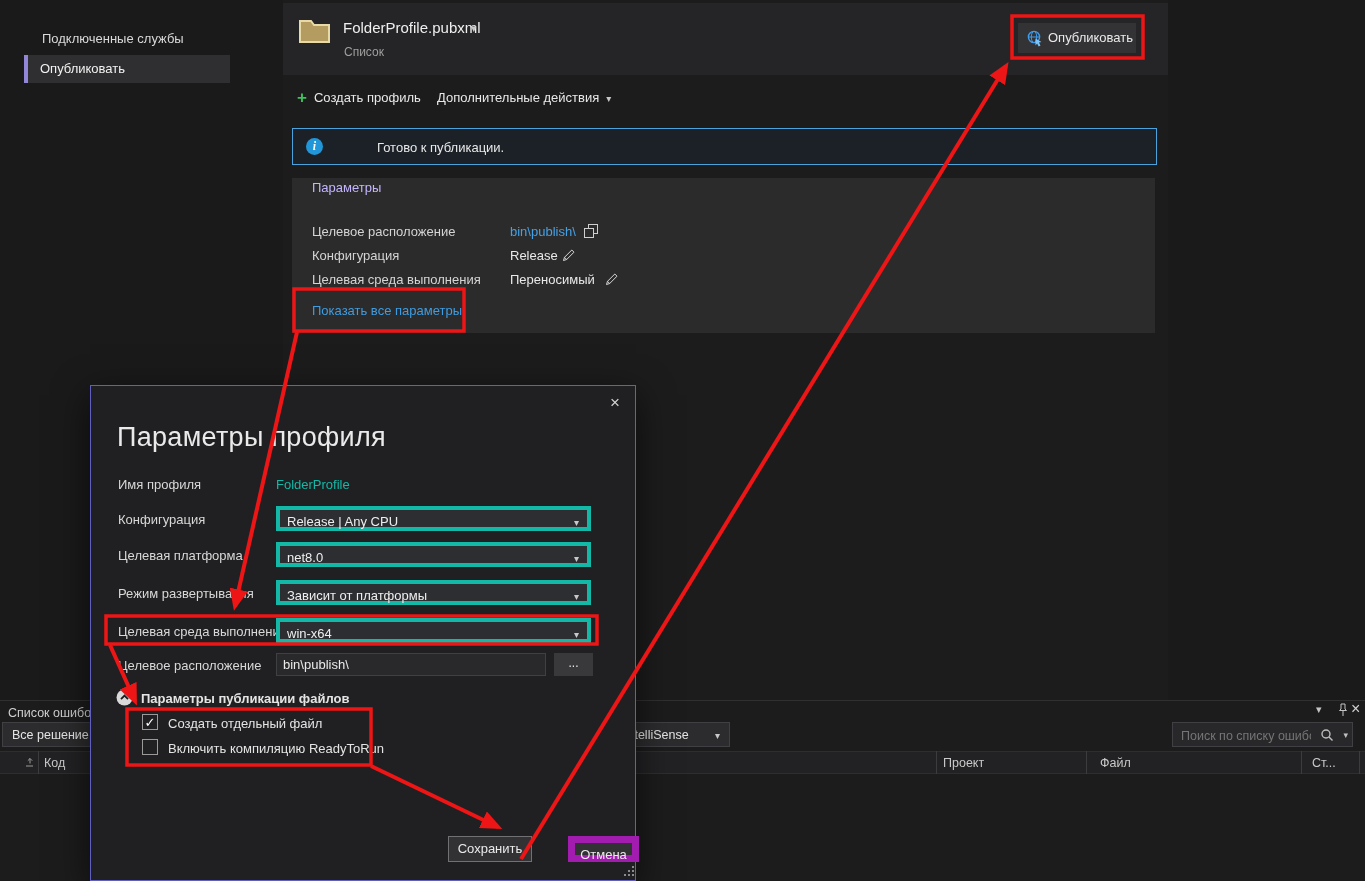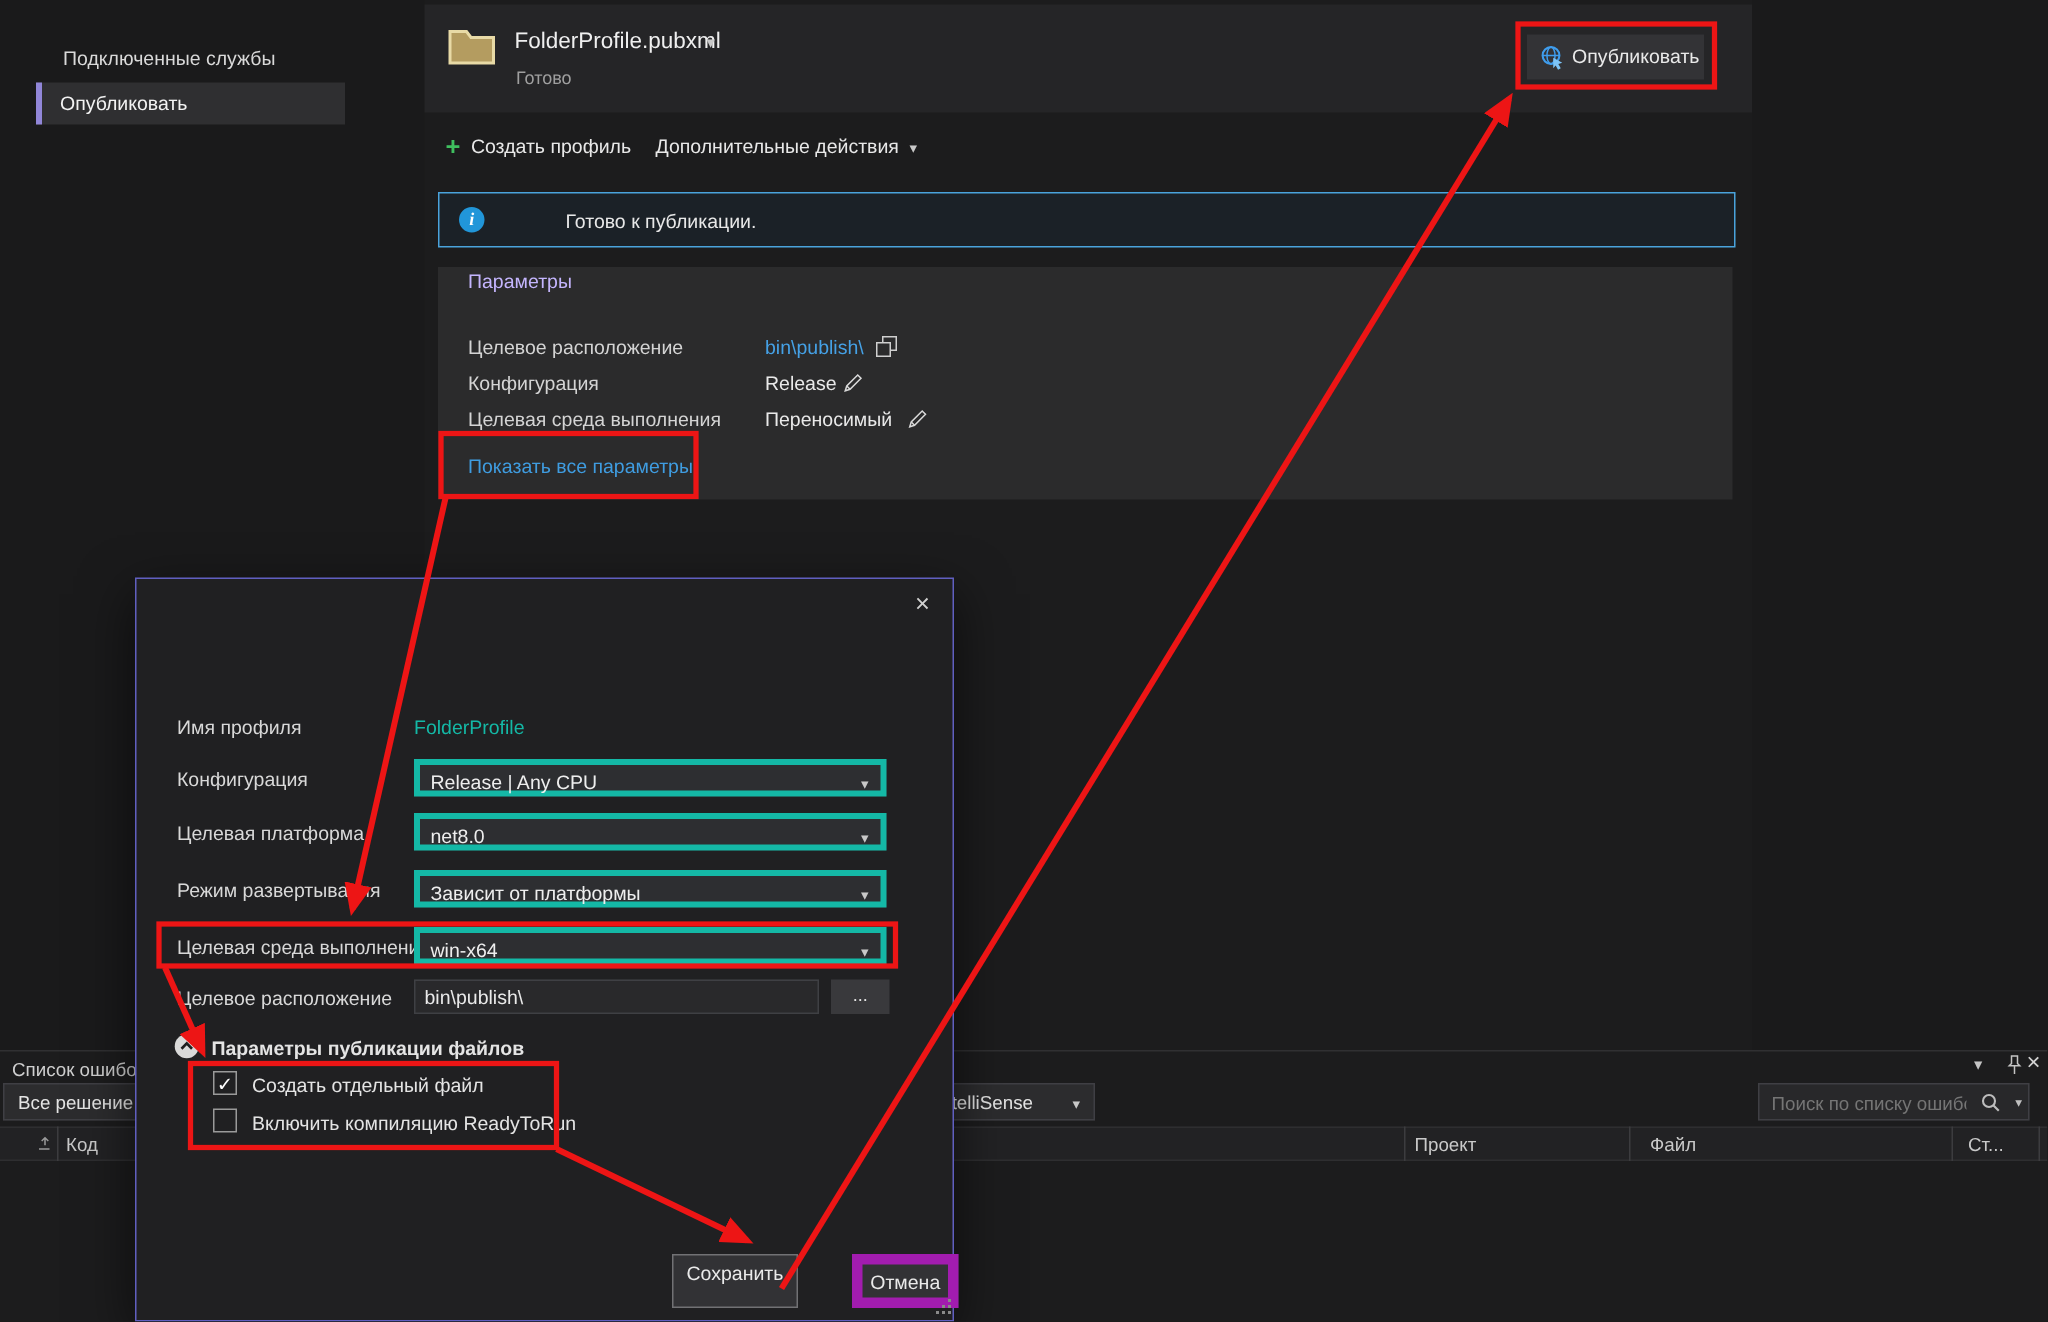"Готово" div.abs { text: Готово -> Список }
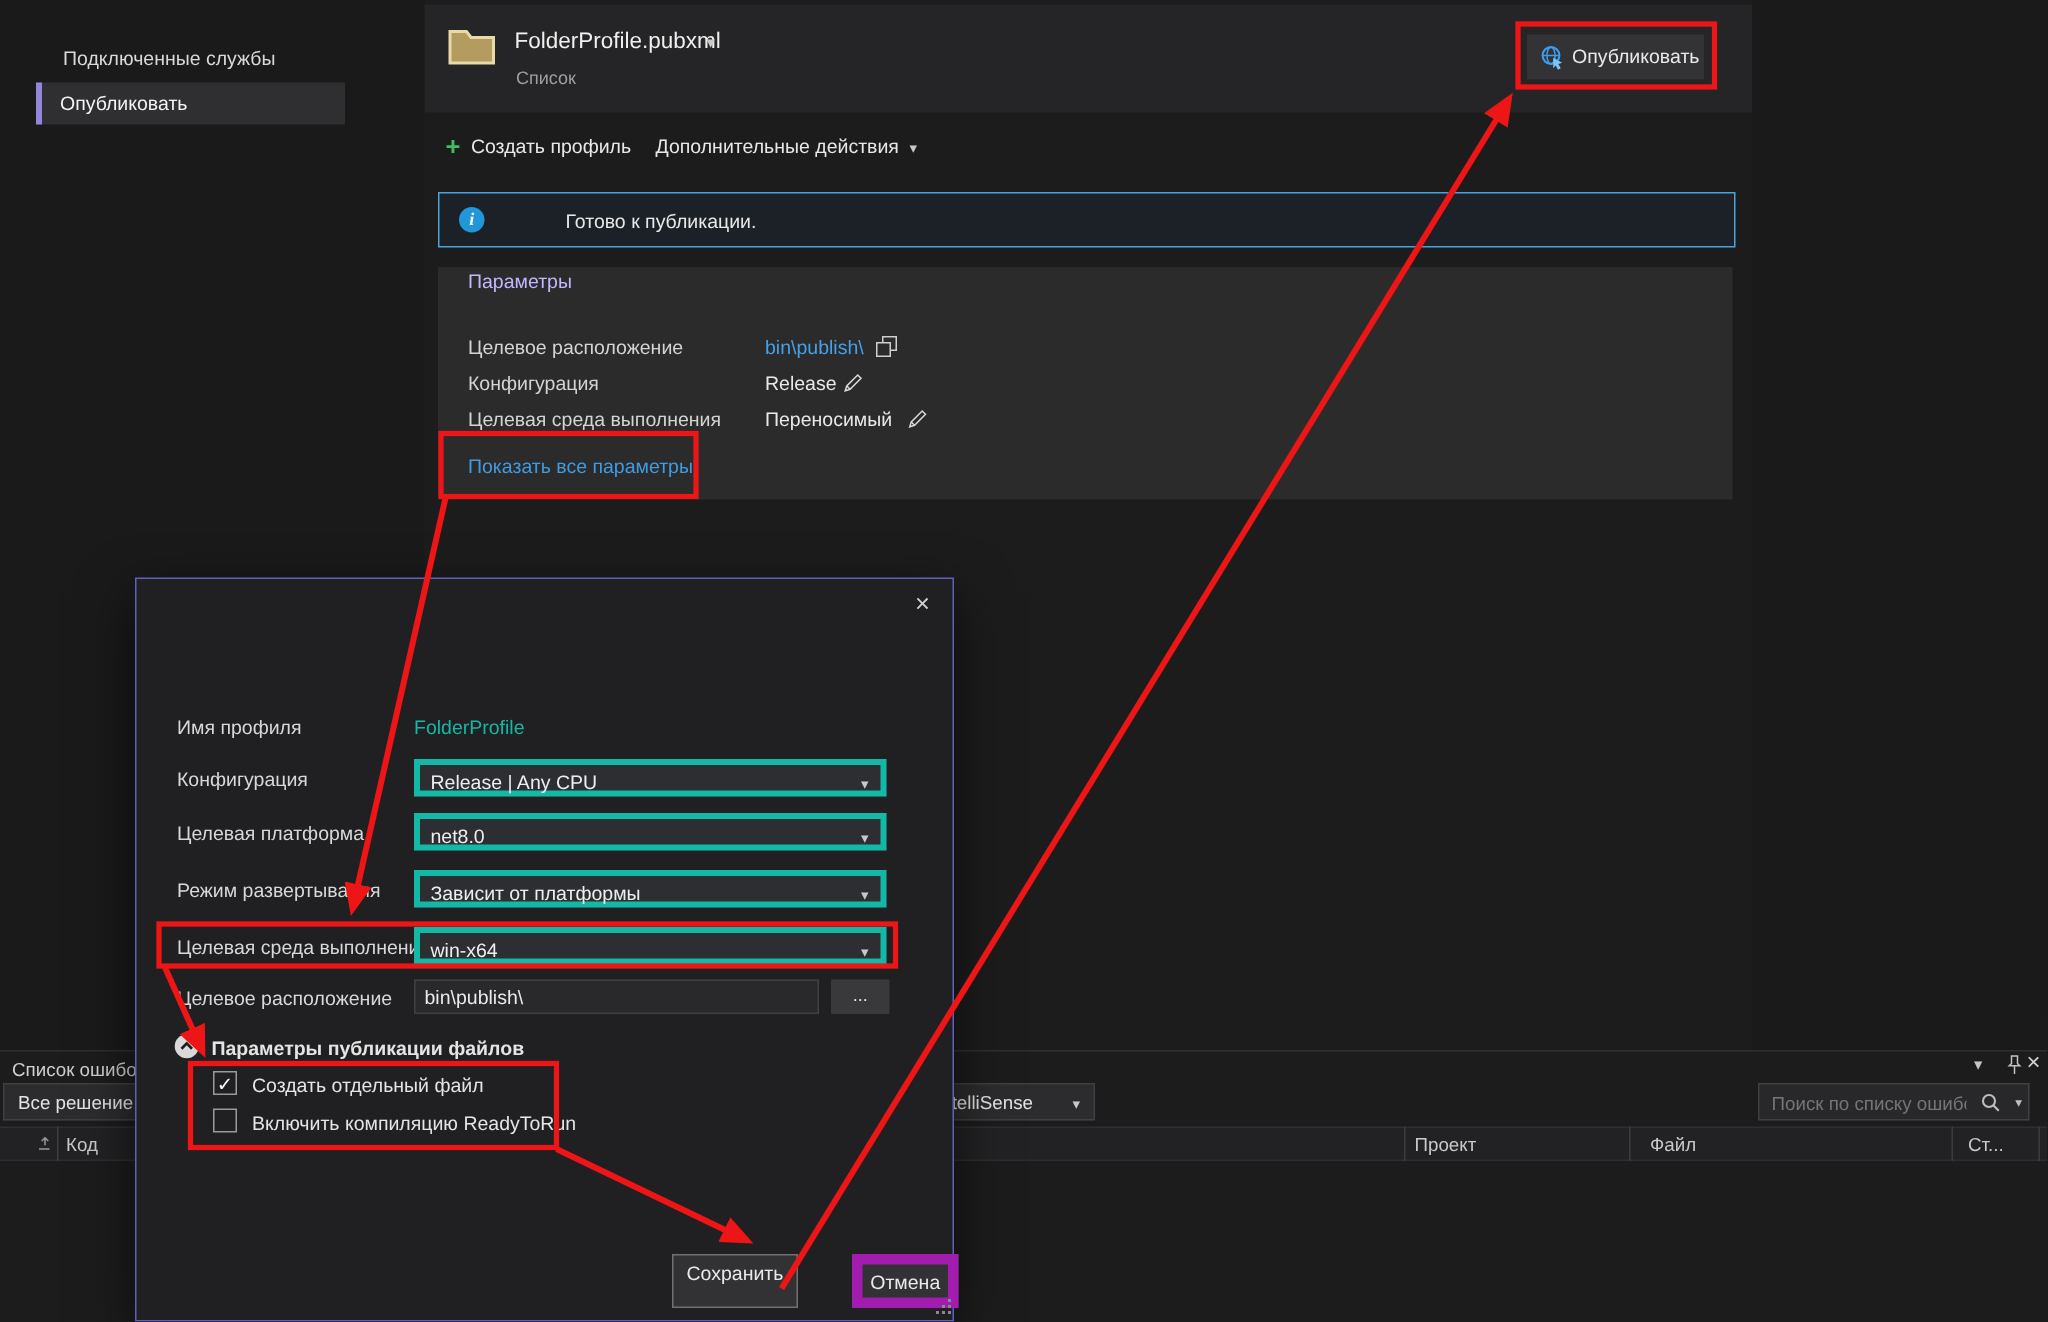"Параметры профиля" div.dlg { html: none -> <div>Параметры профиля</div> }
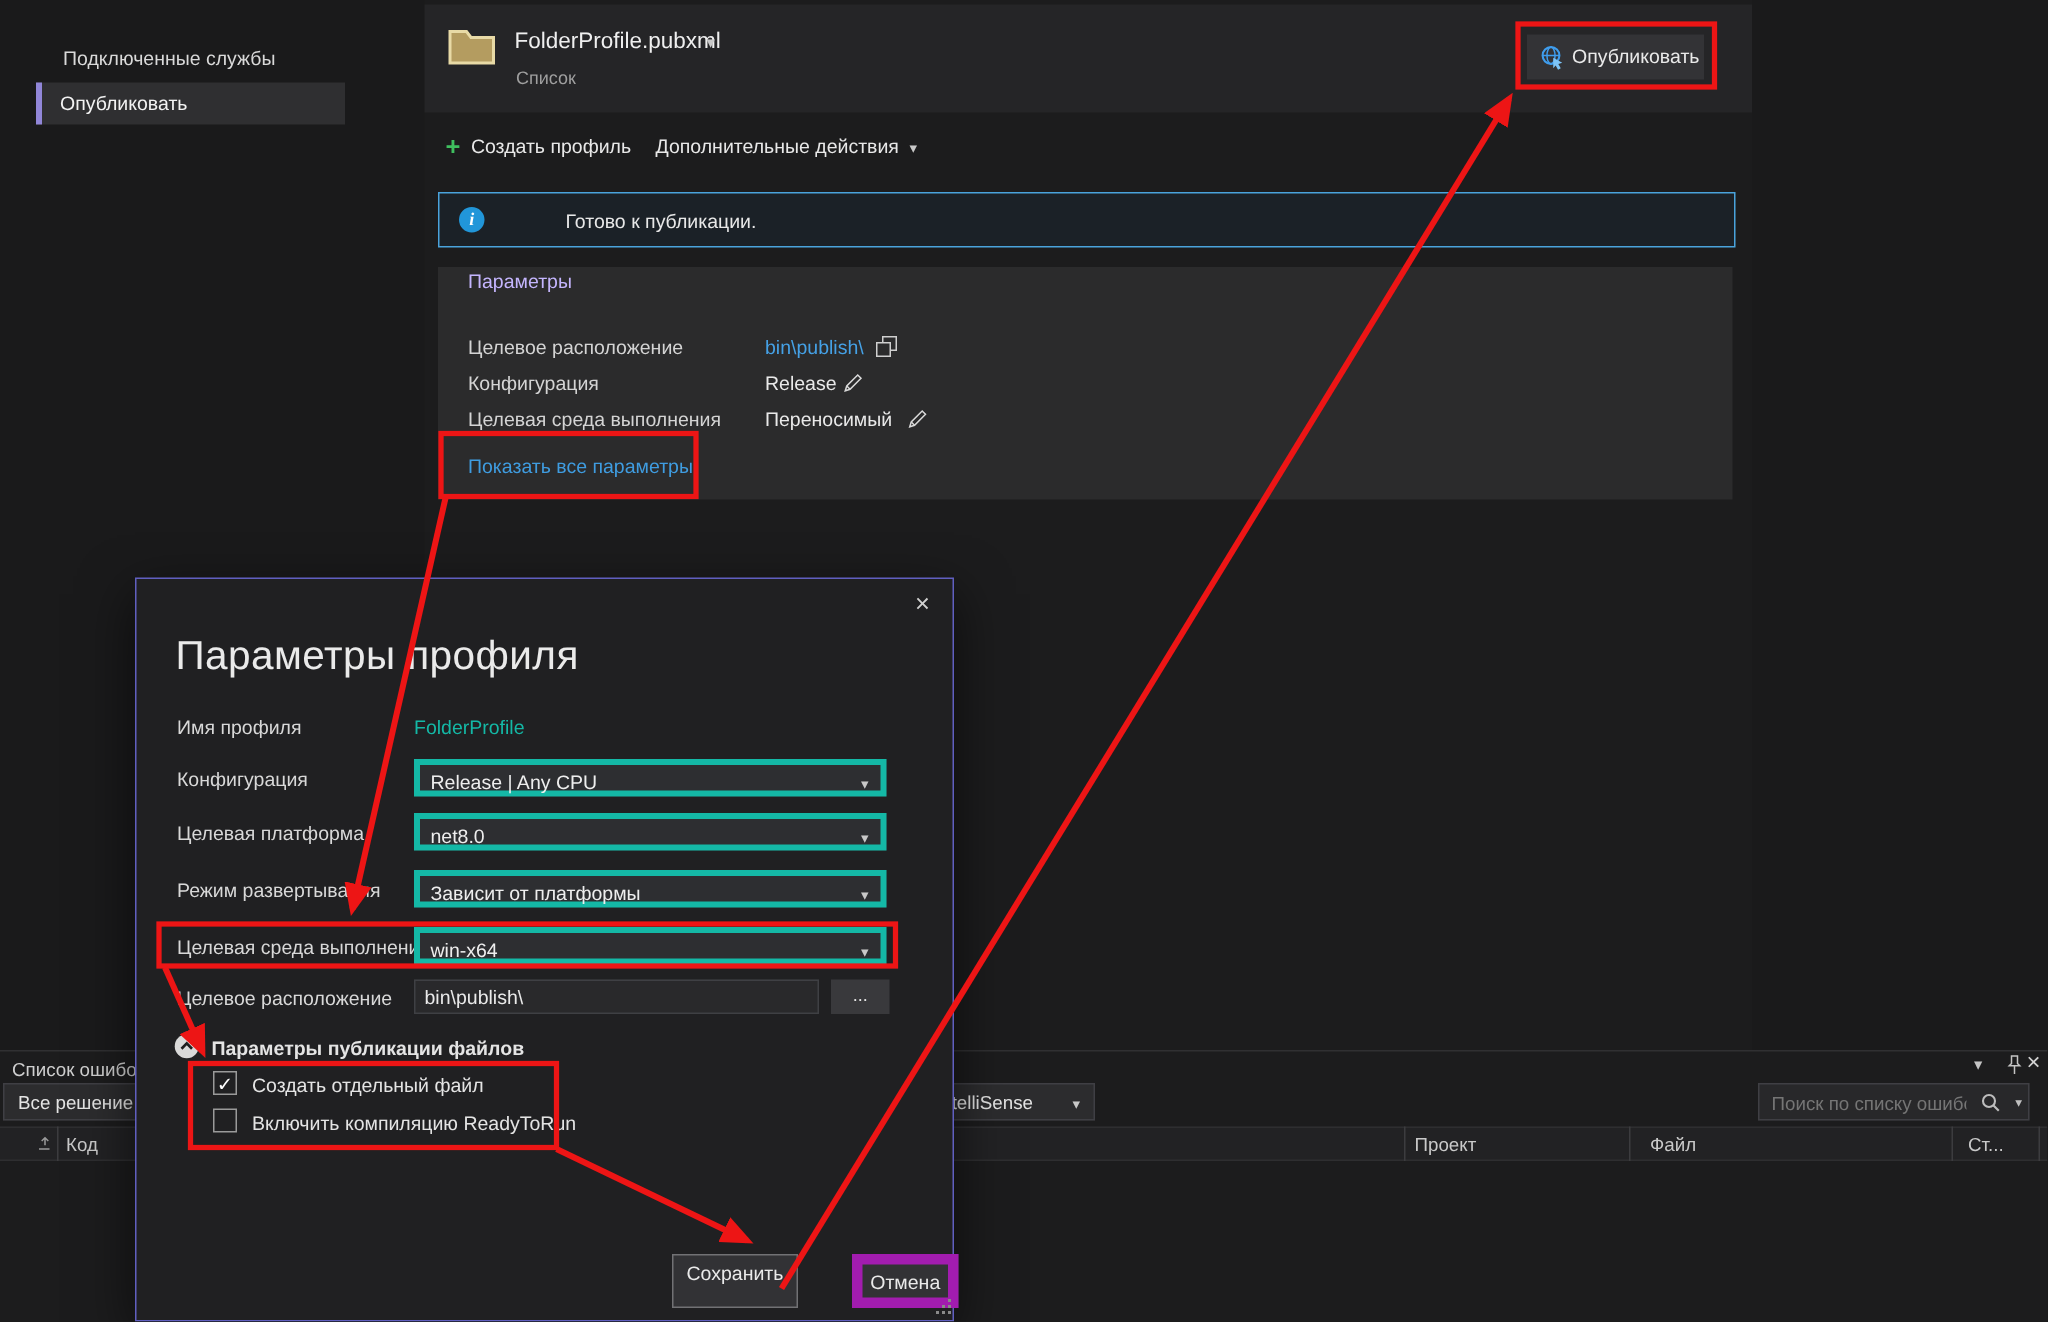"Сохранить" .dlg-btn { height: 36px -> 26px }
